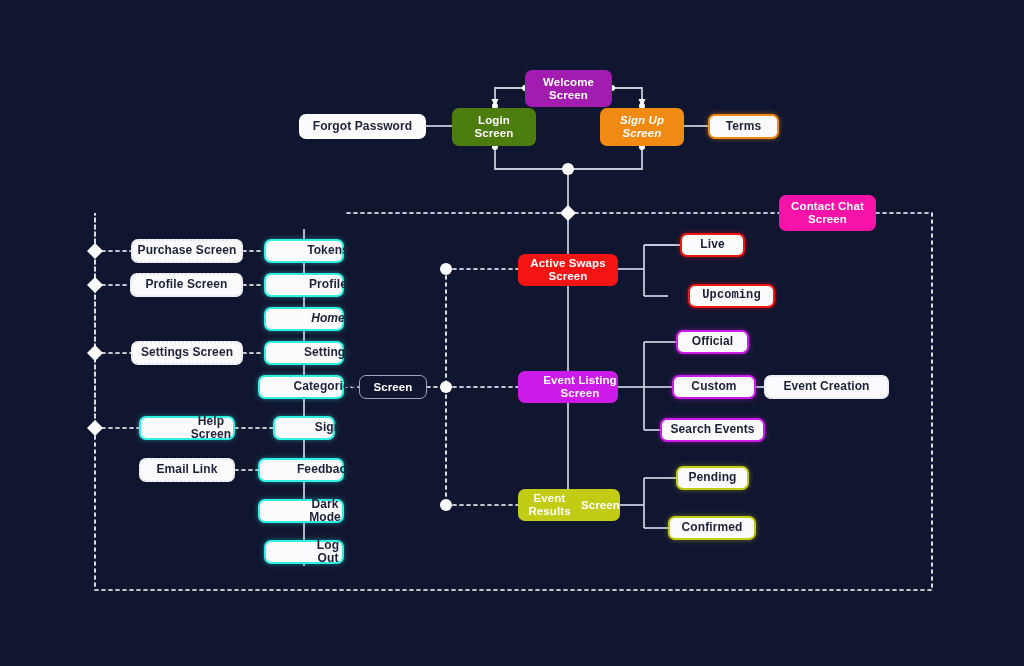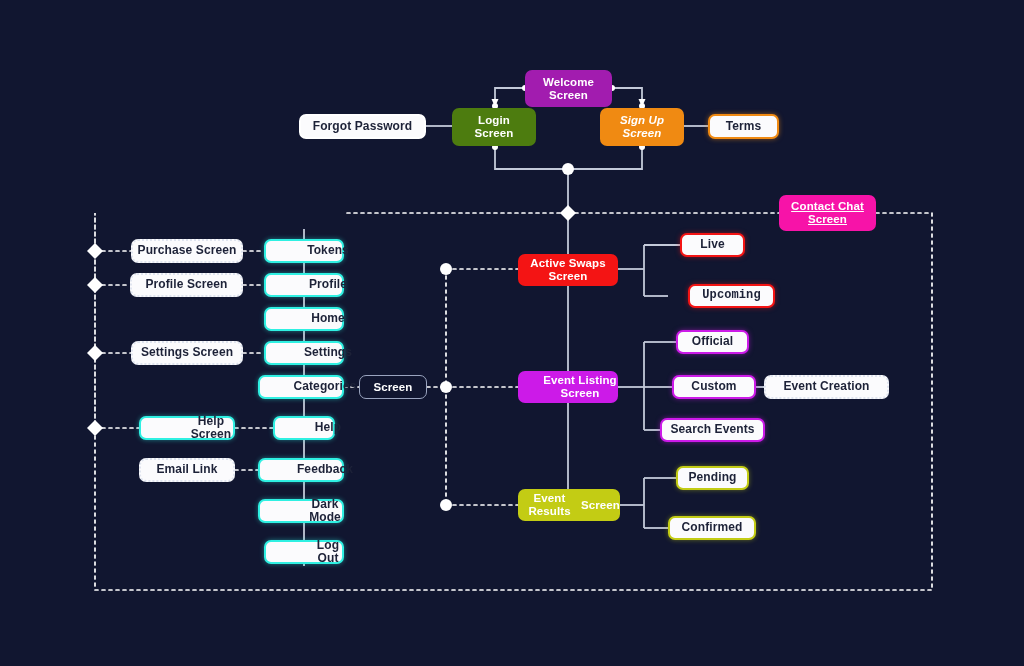"Contact Chat" .n-chat { text-decoration: underline -> none }
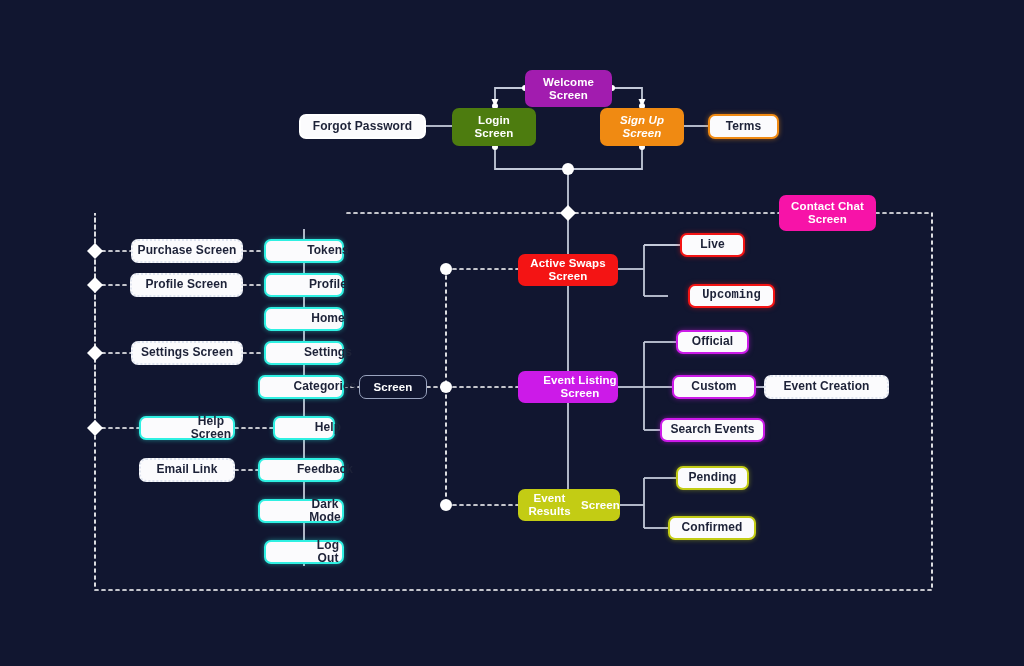"Home" div.node { font-style: none -> italic }
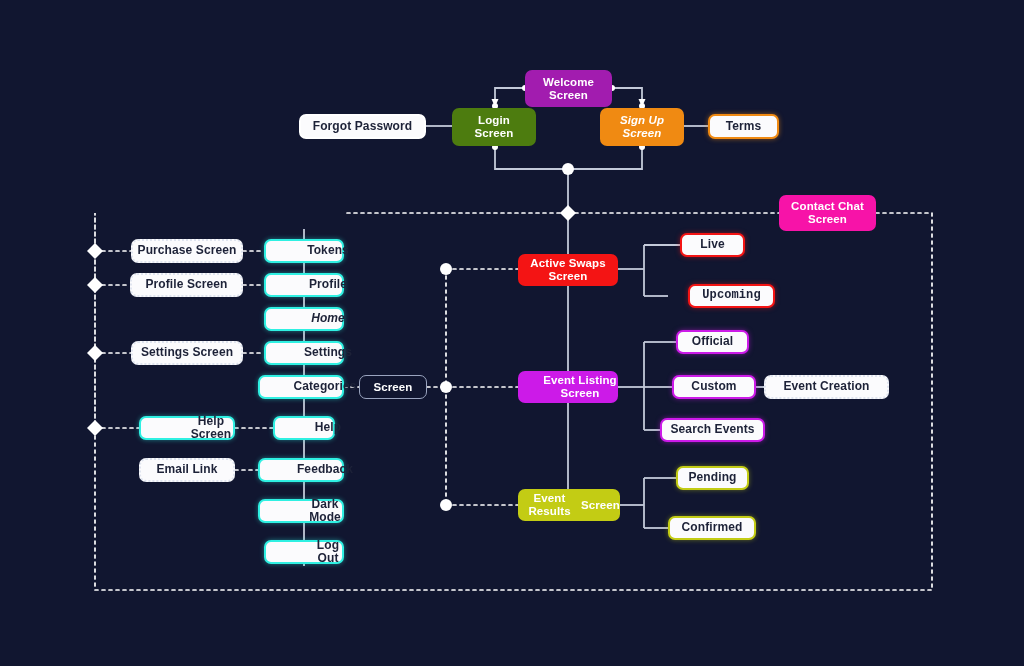"Help" div.node { text: Help -> Sign }
